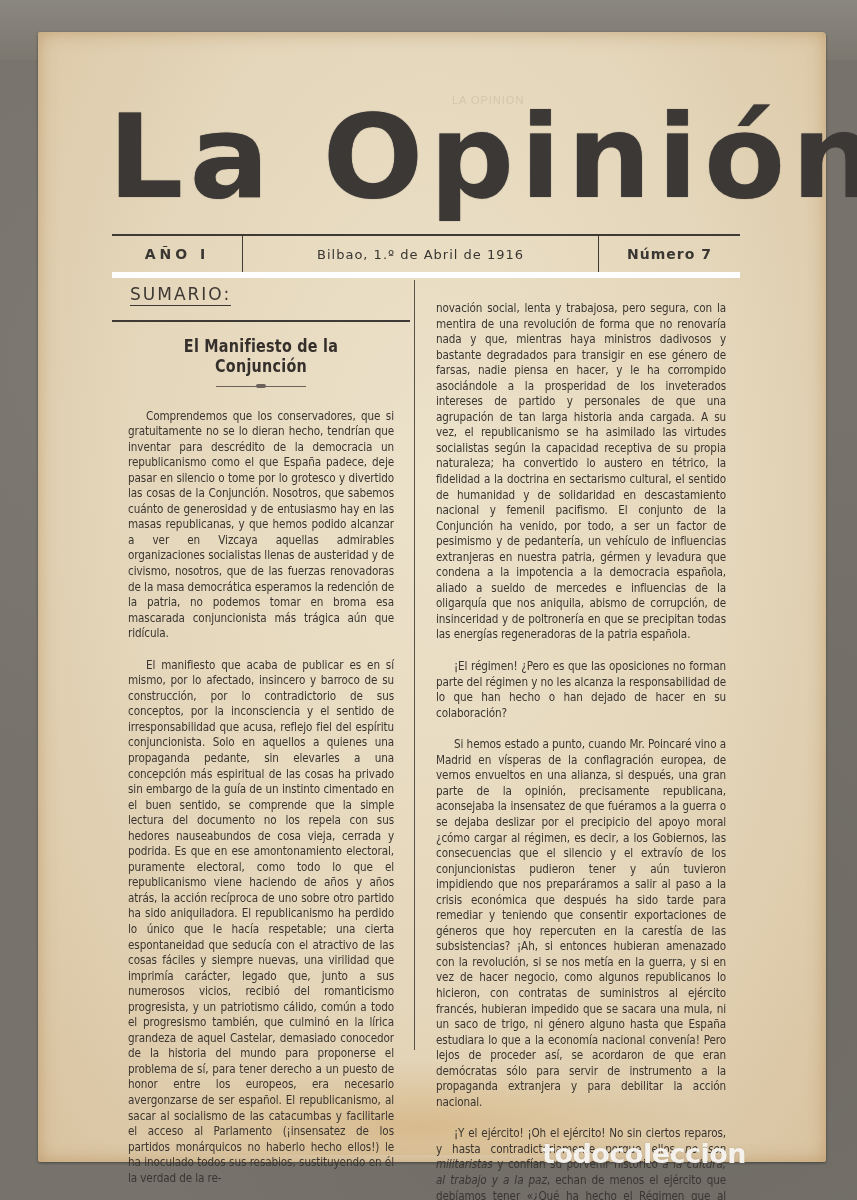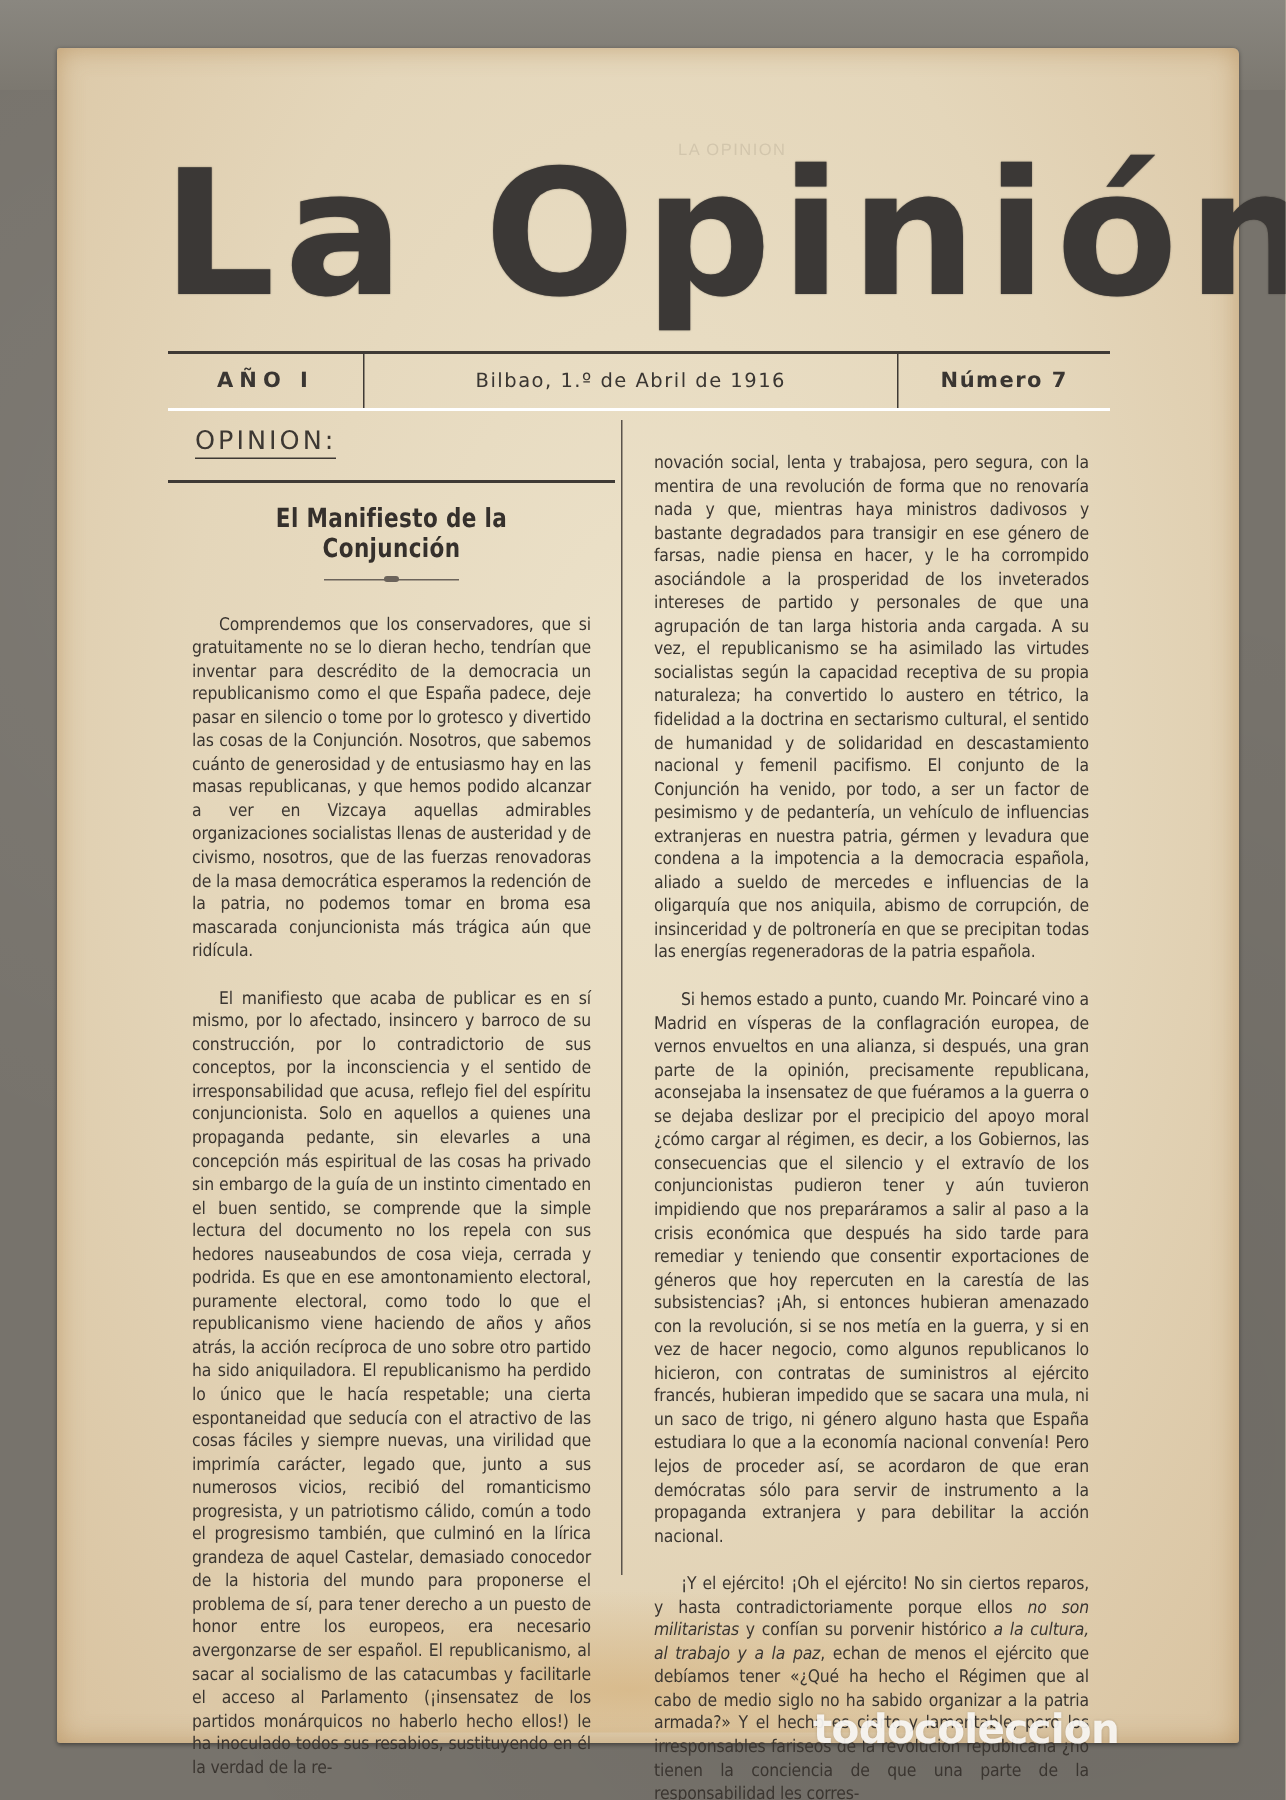"AÑO I" .info-bar { border-bottom: 2px solid #ffffff -> 6px solid #ffffff }
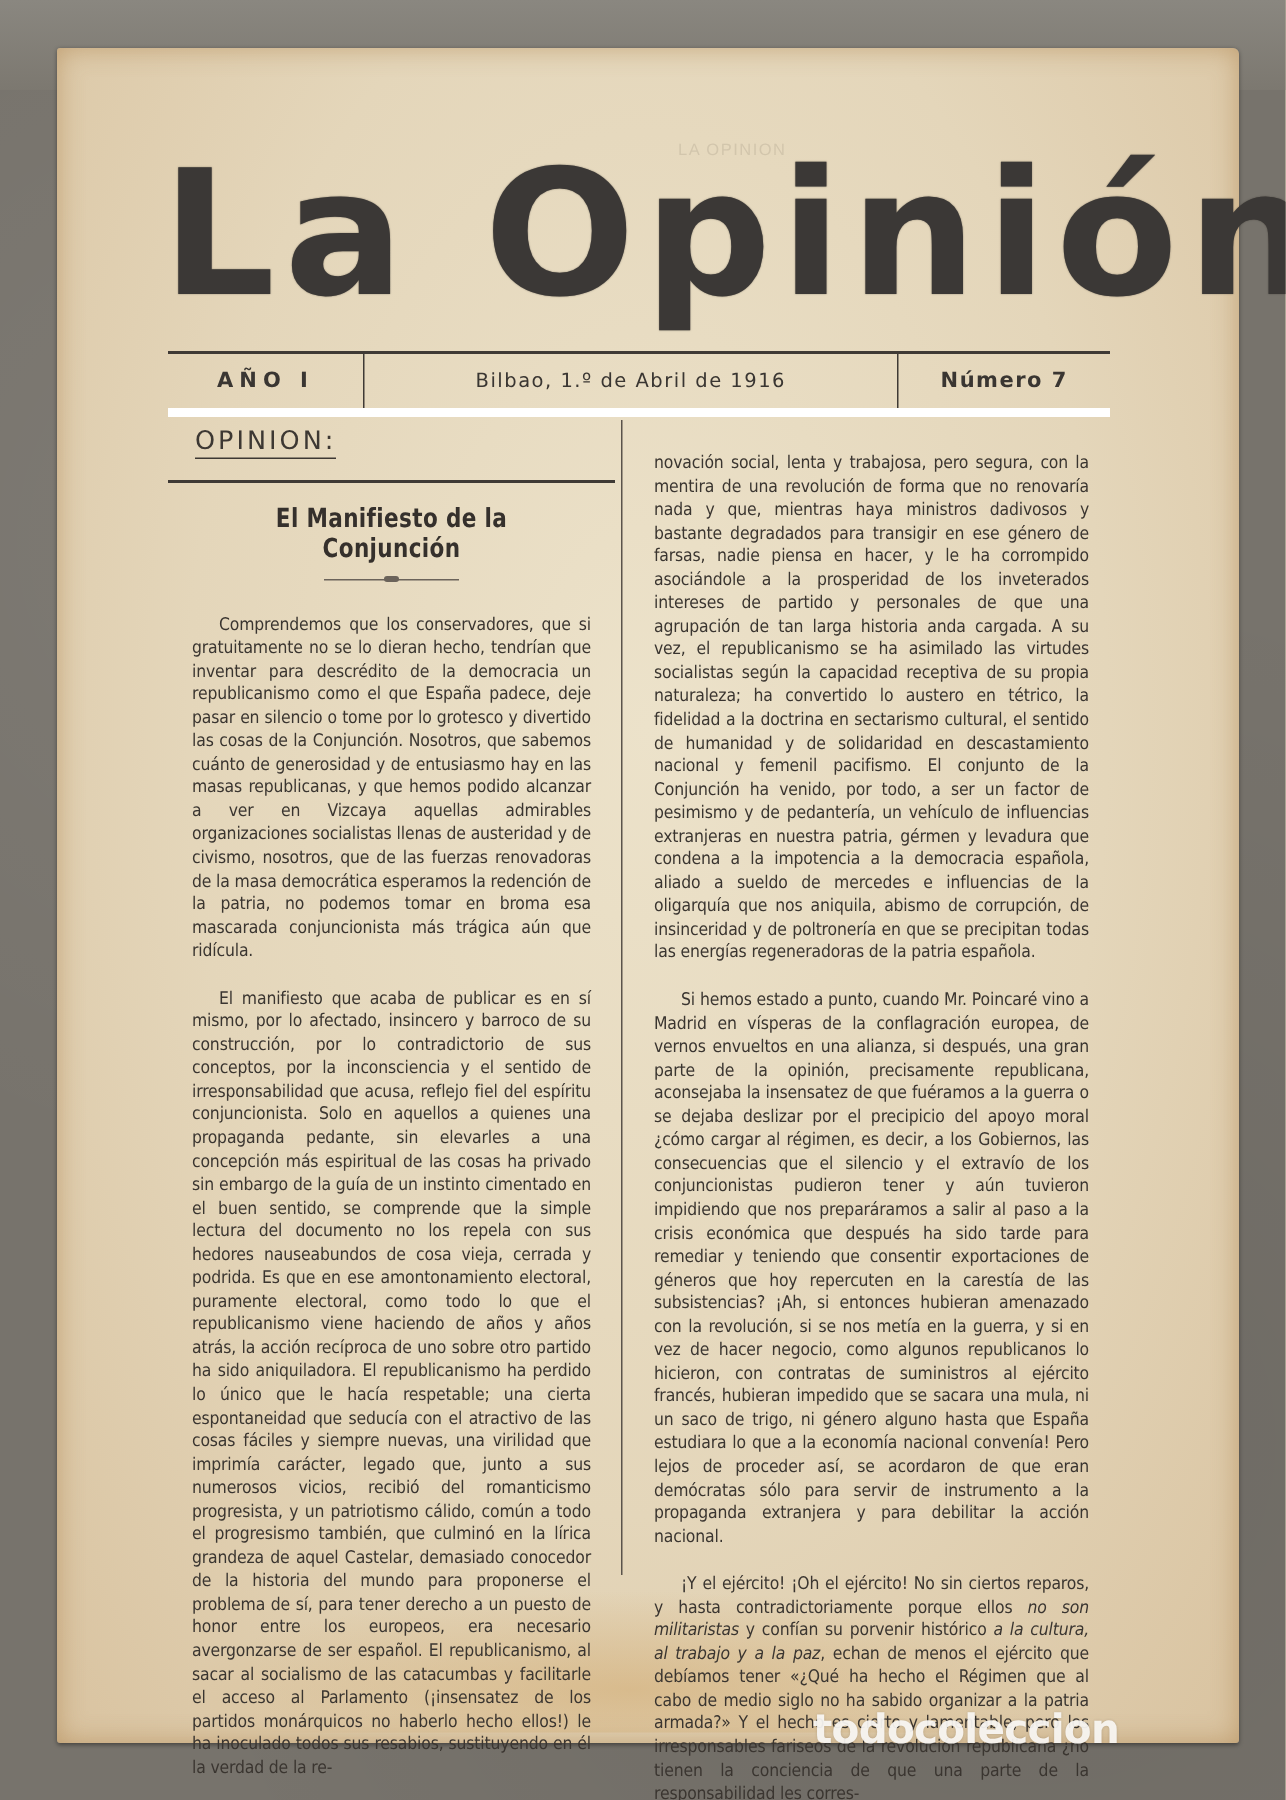"OPINION:" div.sumario-title { text: OPINION -> SUMARIO }
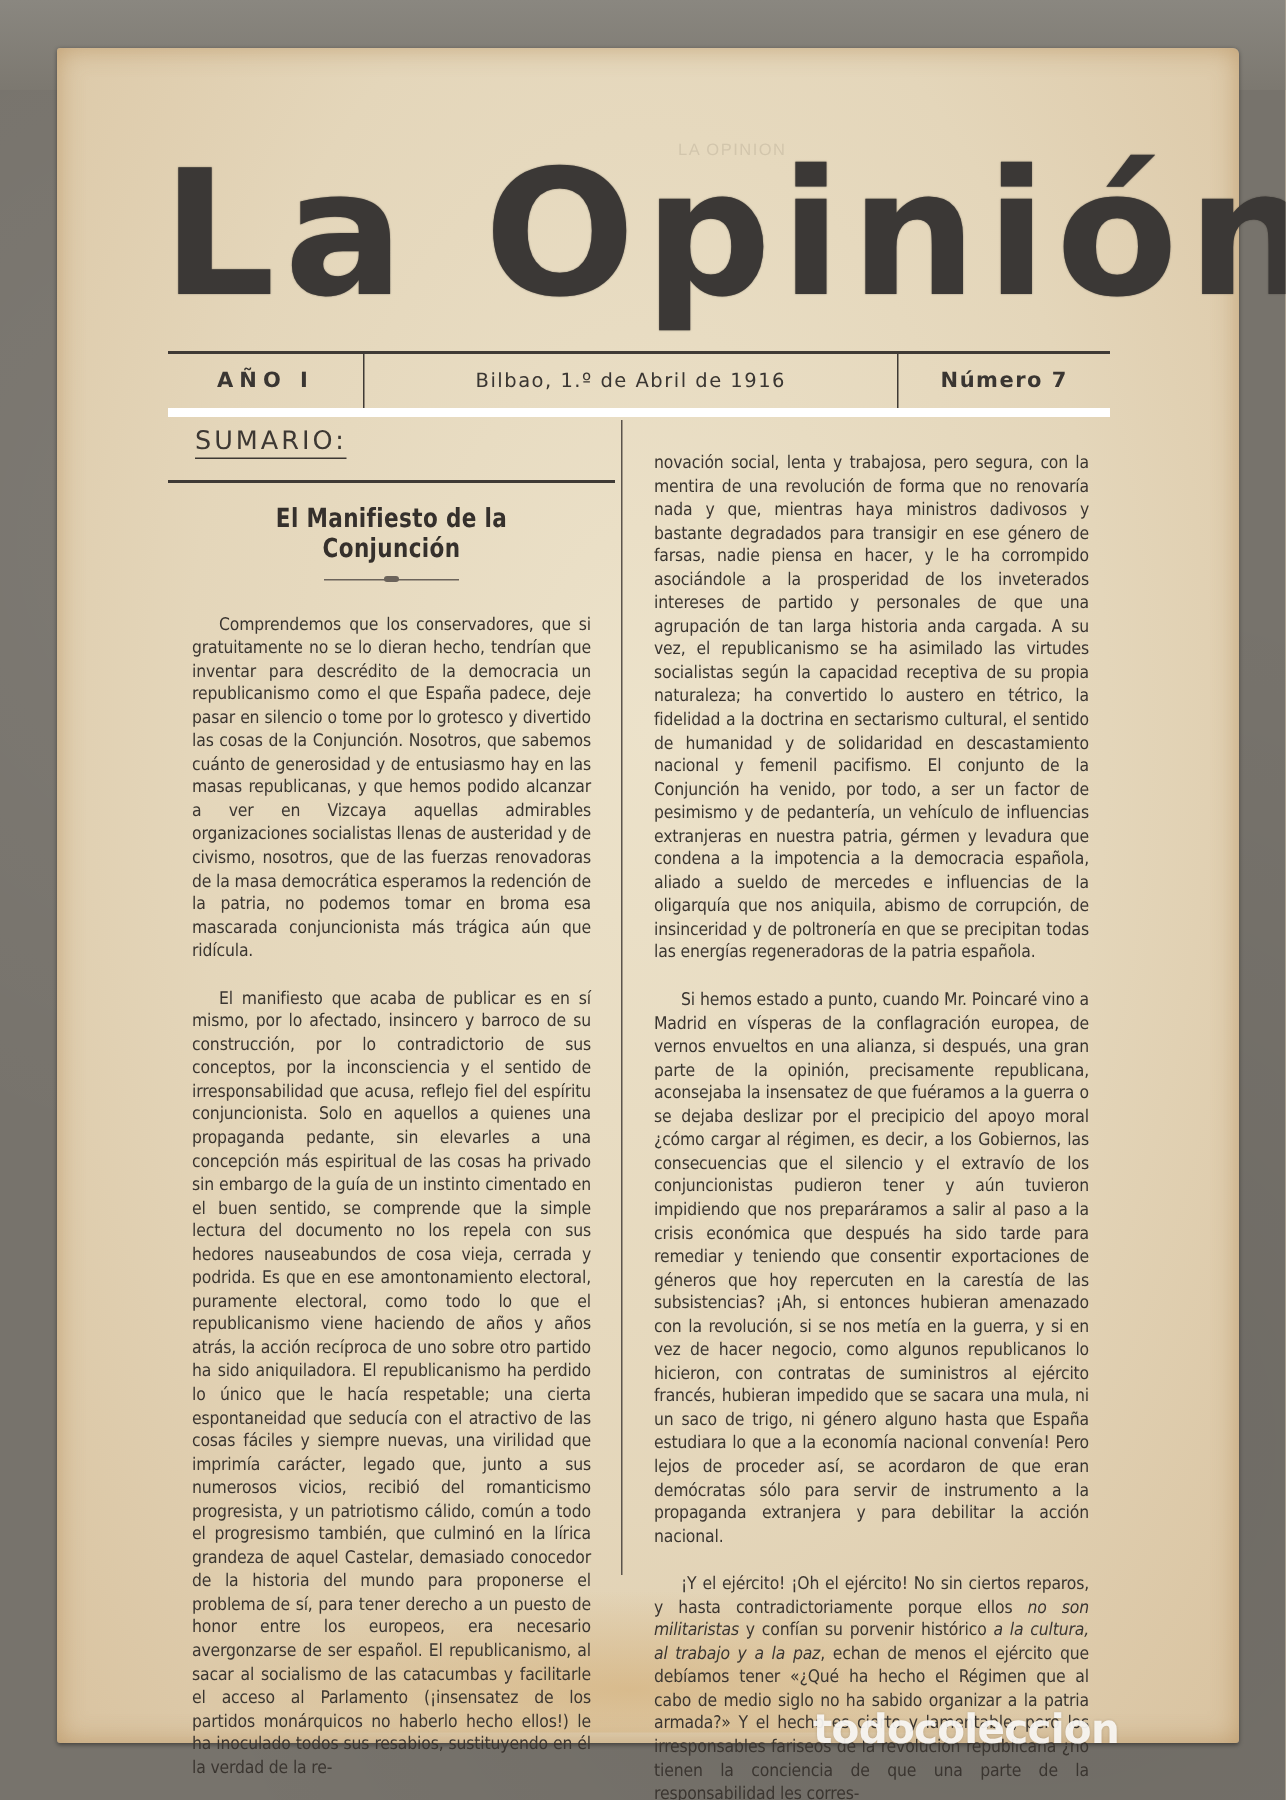"¡El régimen! ¿Pero es que" p { html: none -> <p>¡El régimen! ¿Pero es que las oposiciones no forman parte del régimen y no les alcanza la responsabilidad de lo que han hecho o han dejado de hacer en su colaboración?</p> }
